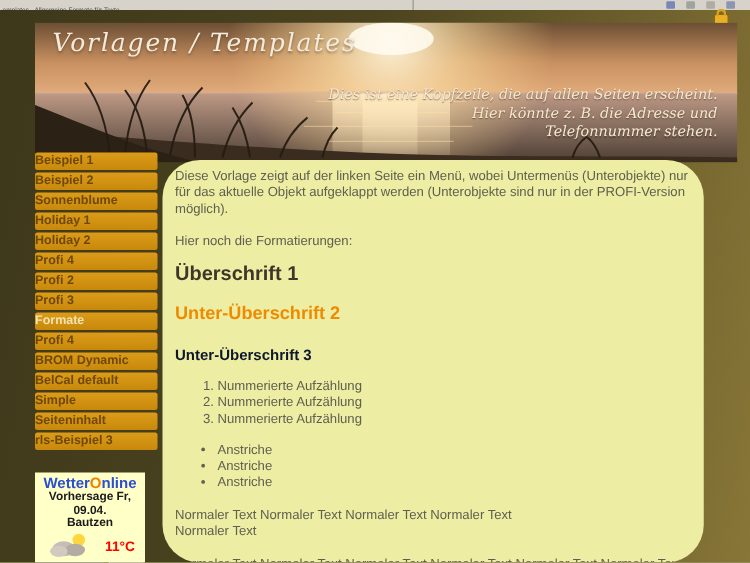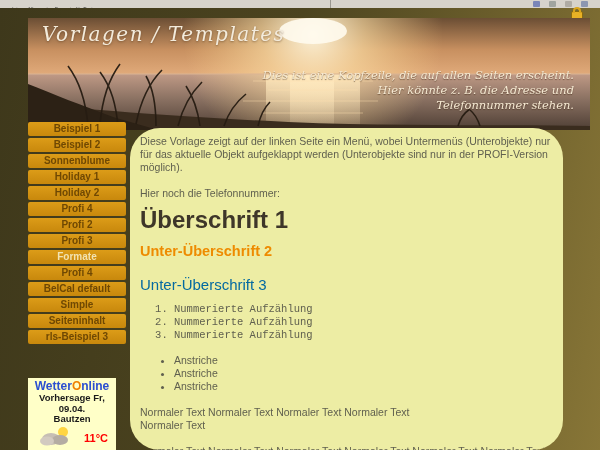"Beispiel 1" .menu-item { text-align: center -> none }
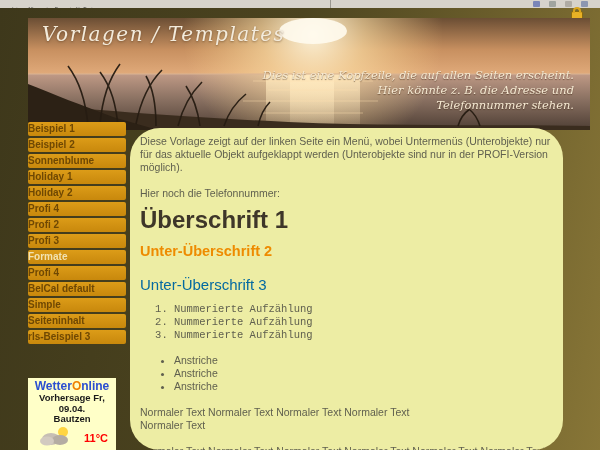"Hier noch die Telefonnummer:" p { text: Telefonnummer -> Formatierungen }
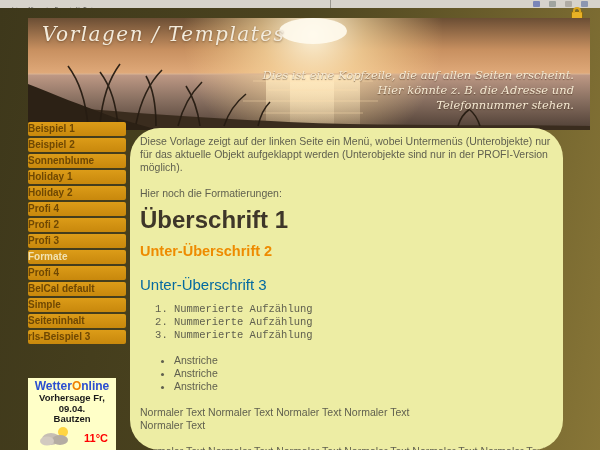"Überschrift 1" .content h1 { font-size: 24px -> 16px }
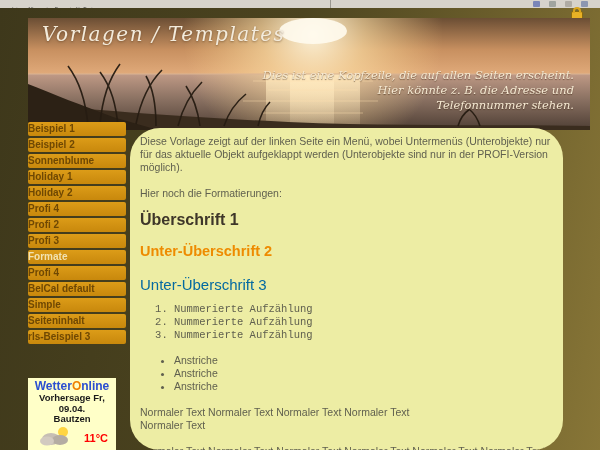"BROM Dynamic" div.menu-item { html: none -> <div>BROM Dynamic</div> }
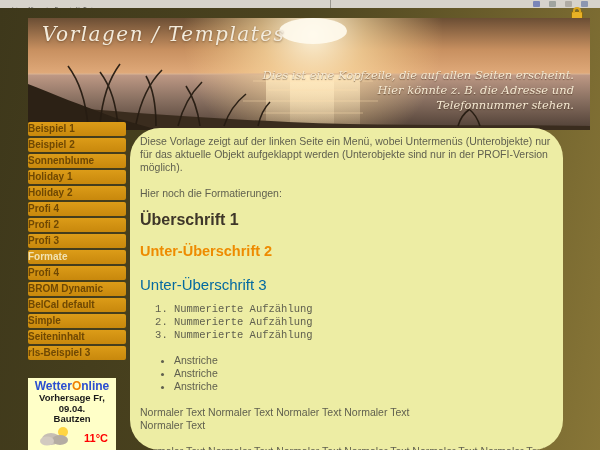"Unter-Überschrift 3" .content h3 { color: #0369a1 -> #0f172a; font-size: 15px -> 12px; font-weight: normal -> bold }
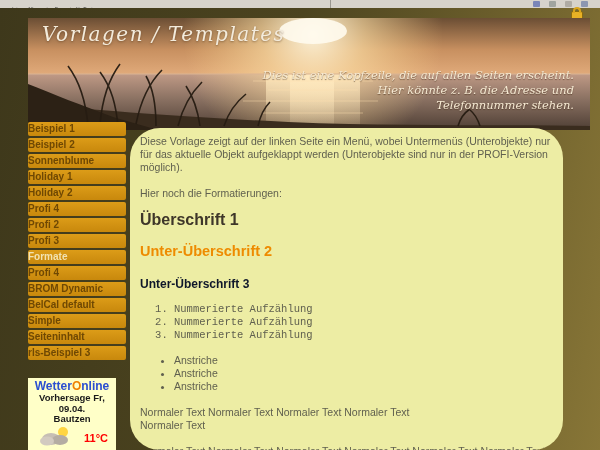"Nummerierte Aufzählung" .content ol { font-family: Liberation Mono, monospace -> none }
